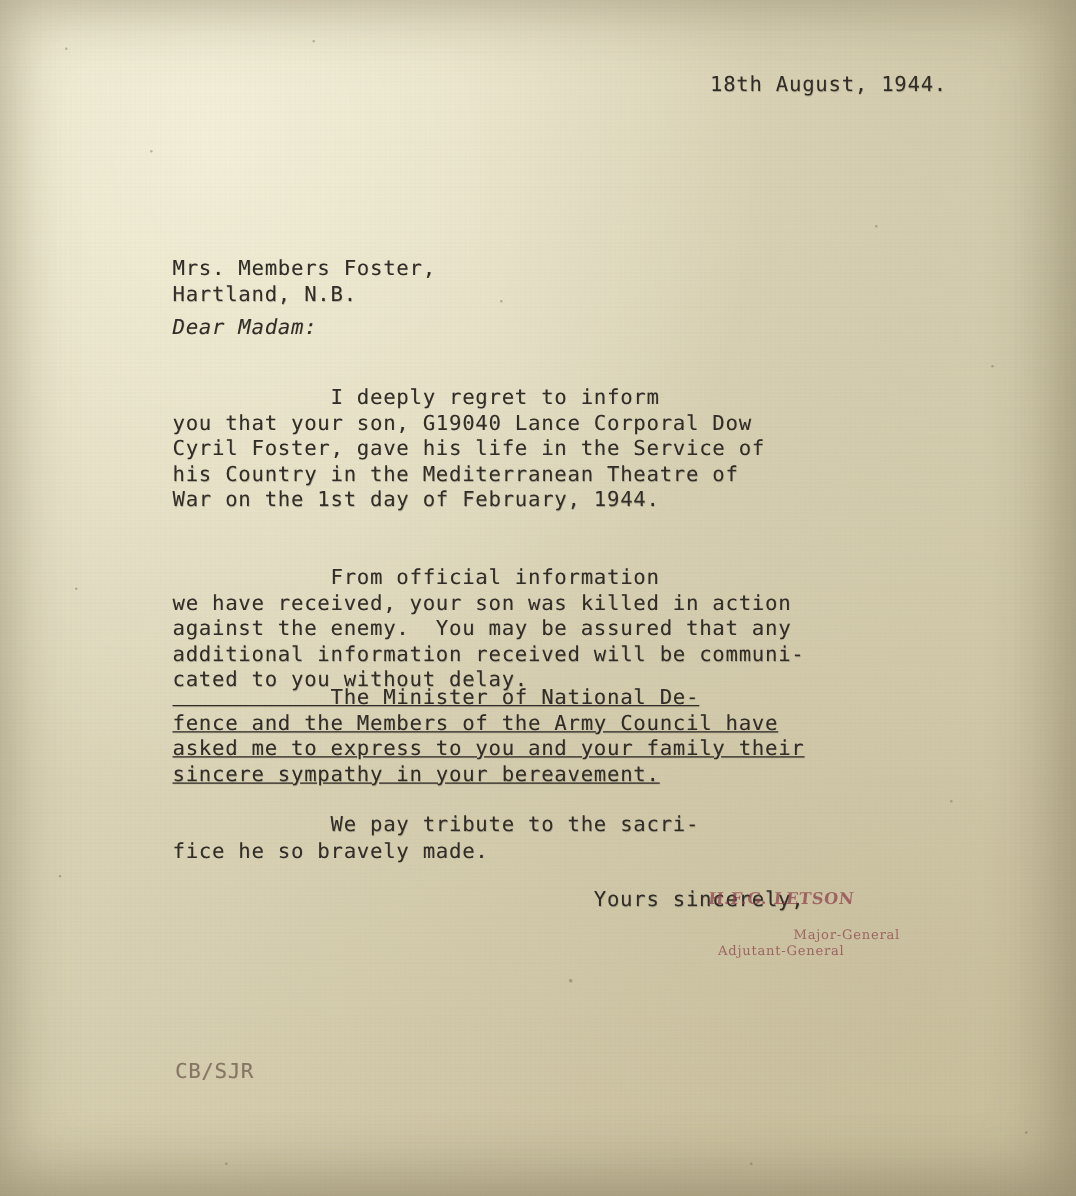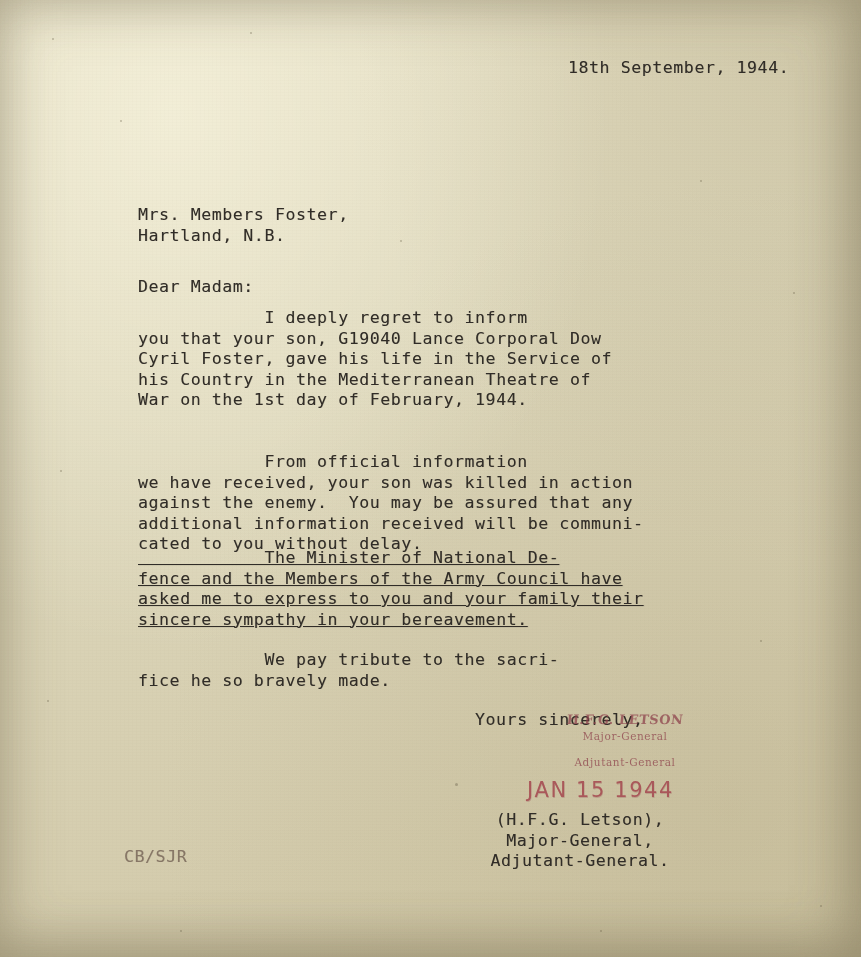"18th September, 1944." div.typed { text: September -> August }
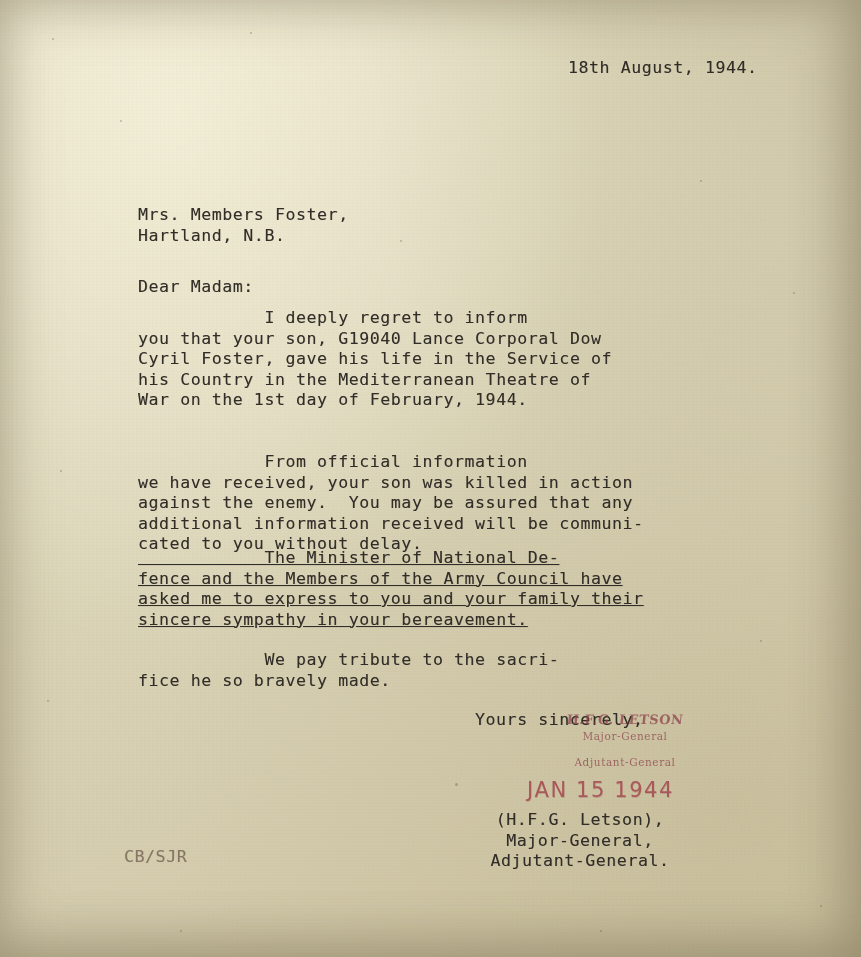"Dear Madam:" .salutation { font-style: none -> italic; top: 277px -> 252px }
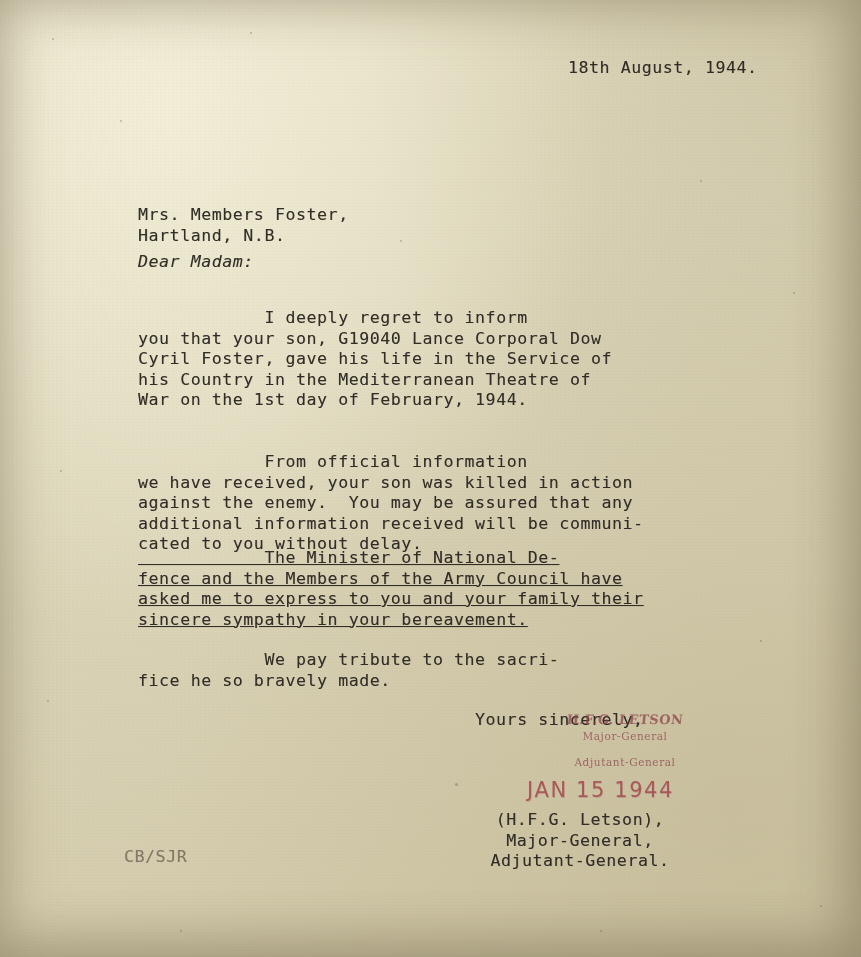"Major-General" .signature .sig-rank { margin-top: 3px -> 15px; text-align: none -> right }
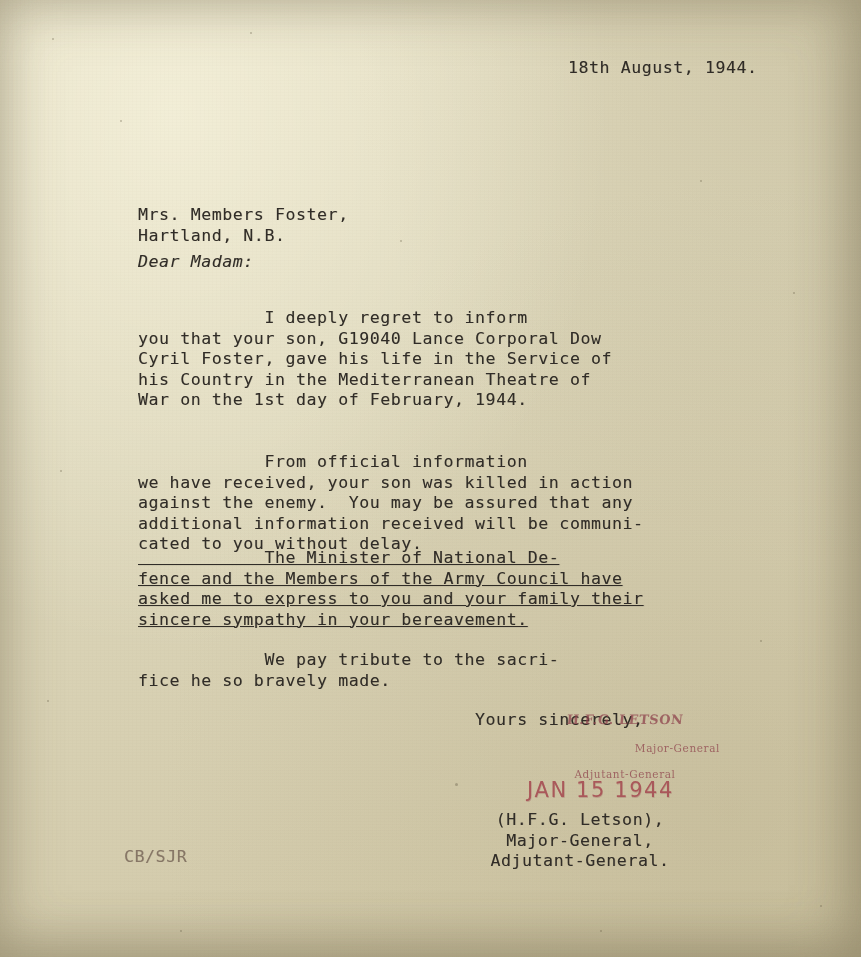"Adjutant-General" .signature .sig-rank2 { margin-top: 14px -> 1px }
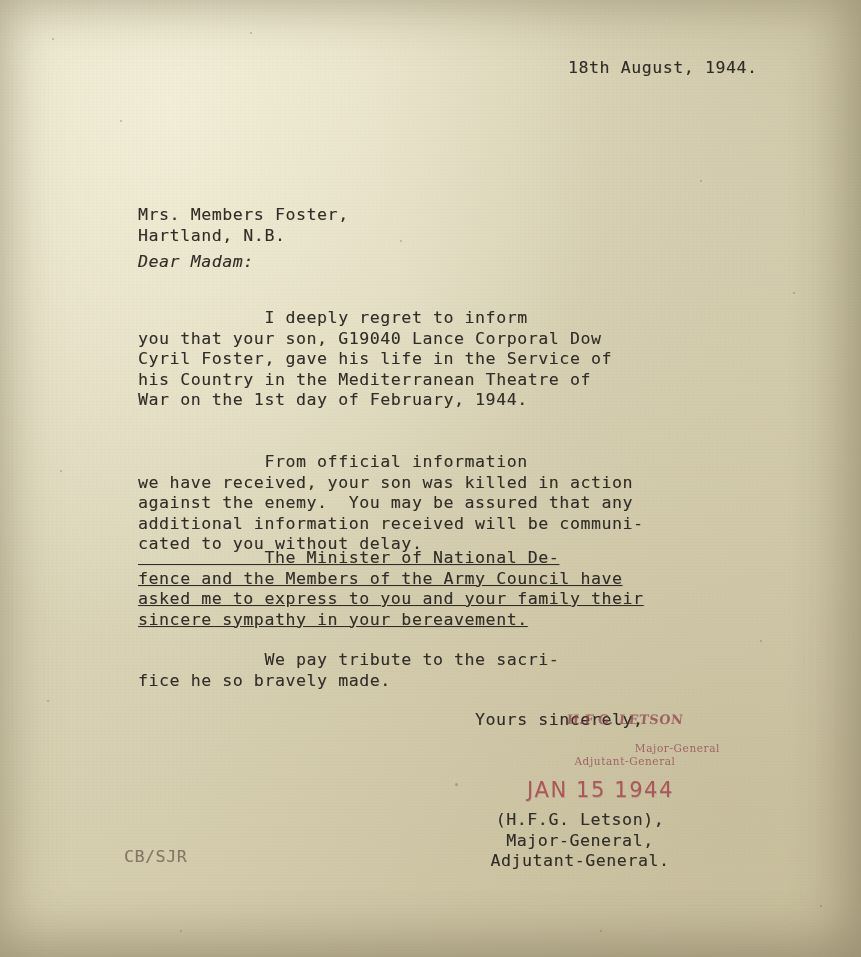"JAN 15 1944" div.date-stamp { html: <div>JAN 15 1944</div> -> none }
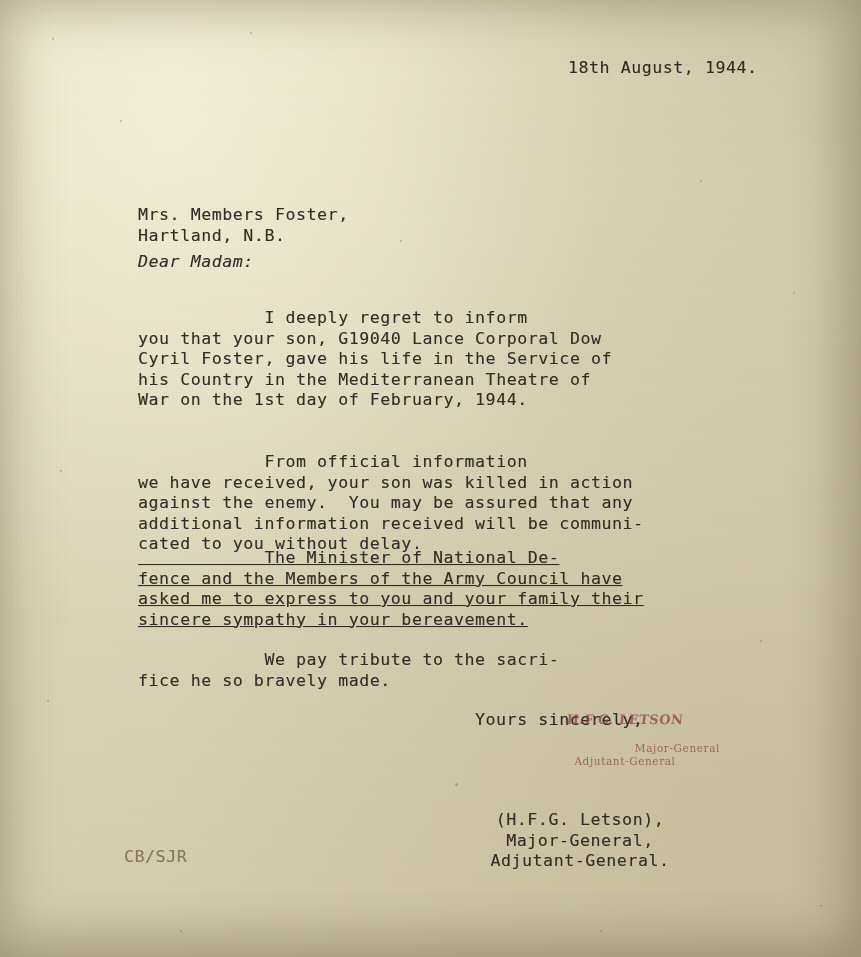"(H.F.G. Letson)," div.typed { html: <div>(H.F.G. Letson), Major-General, Adjutant-General.</div> -> none }
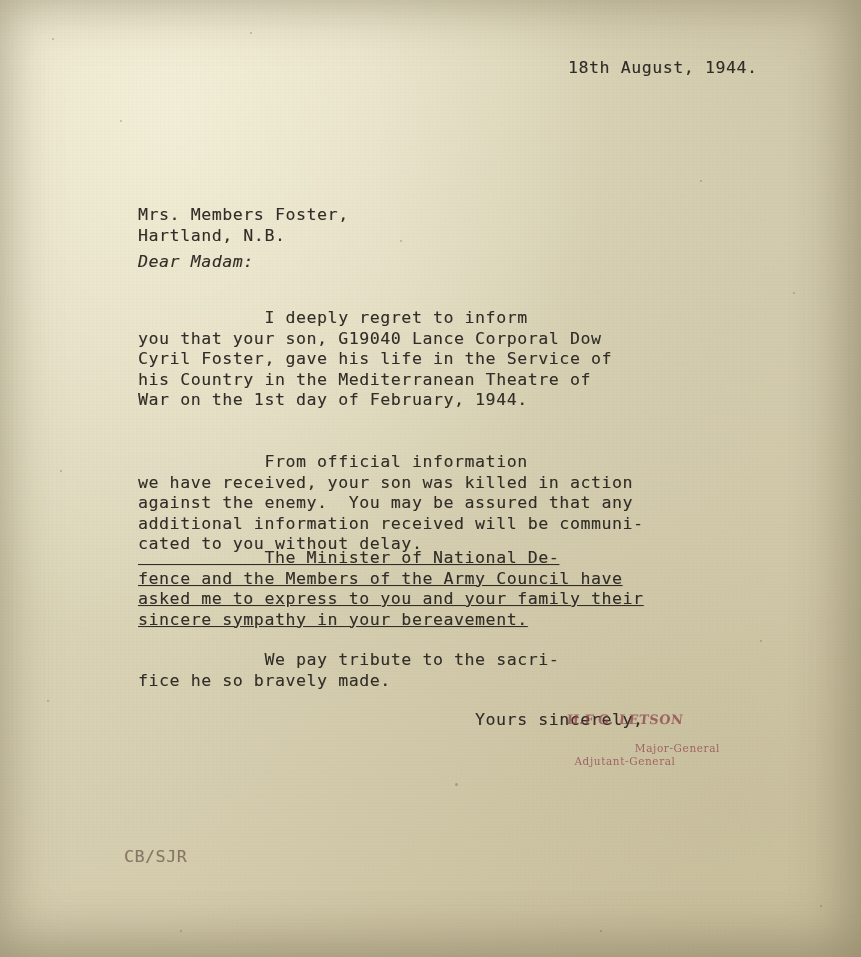"CB/SJR" .ref-initials { left: 124px -> 140px }
